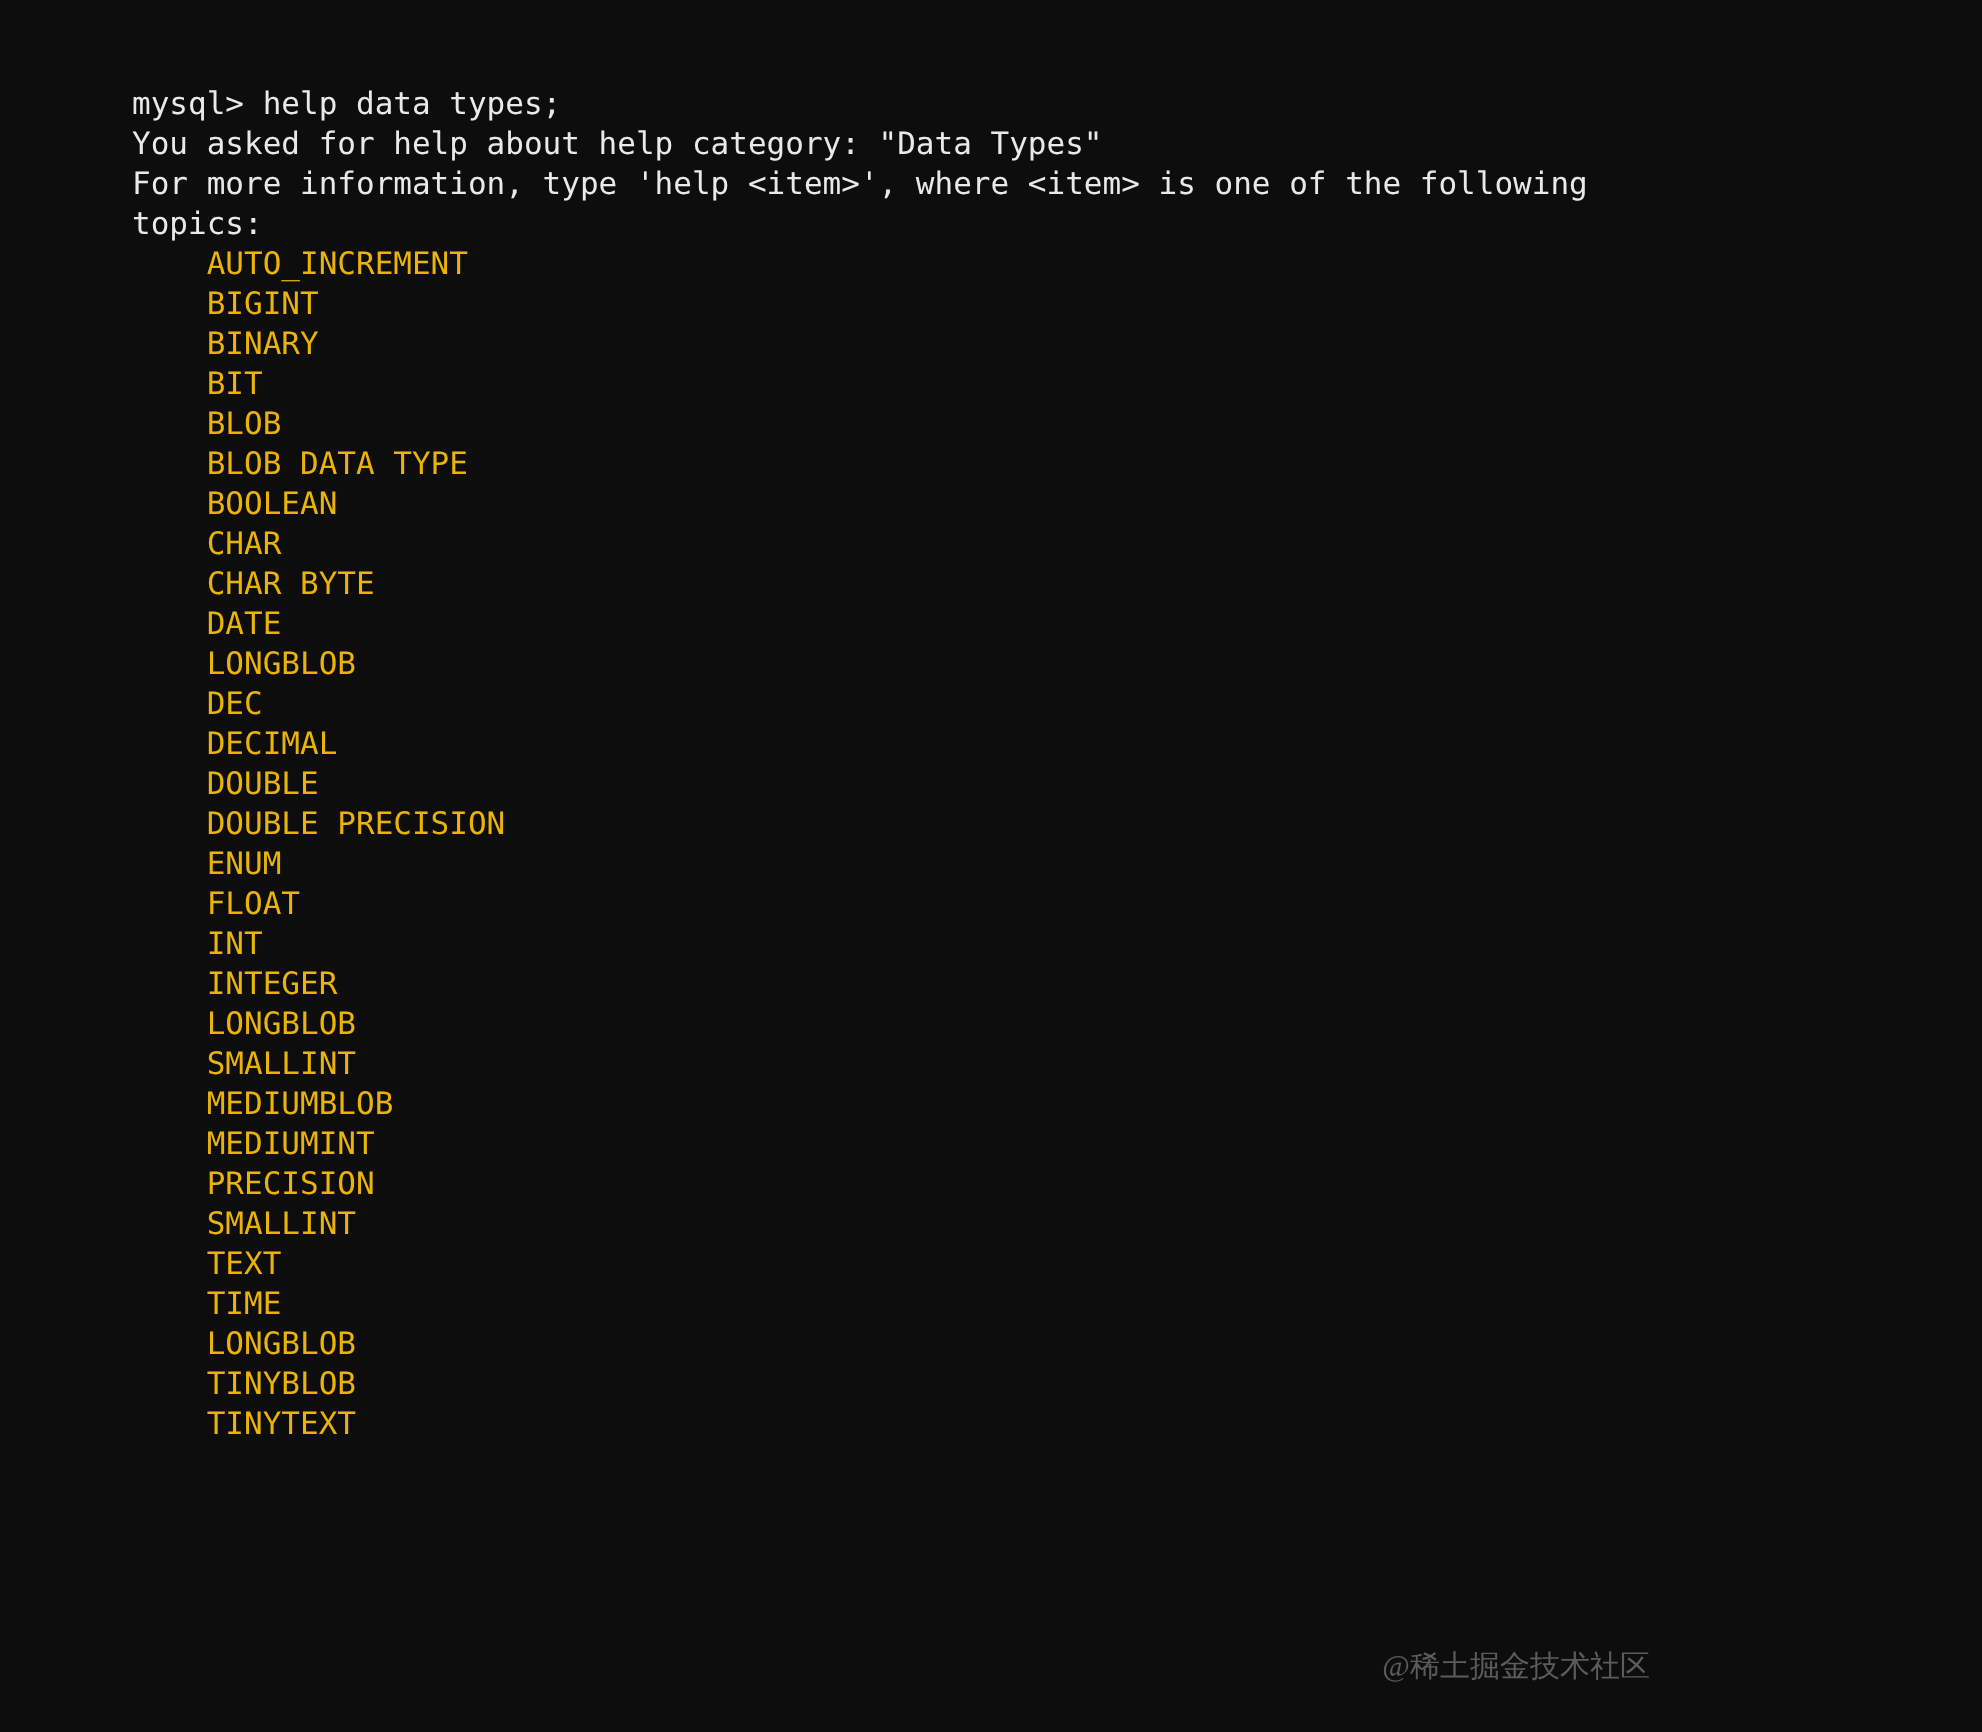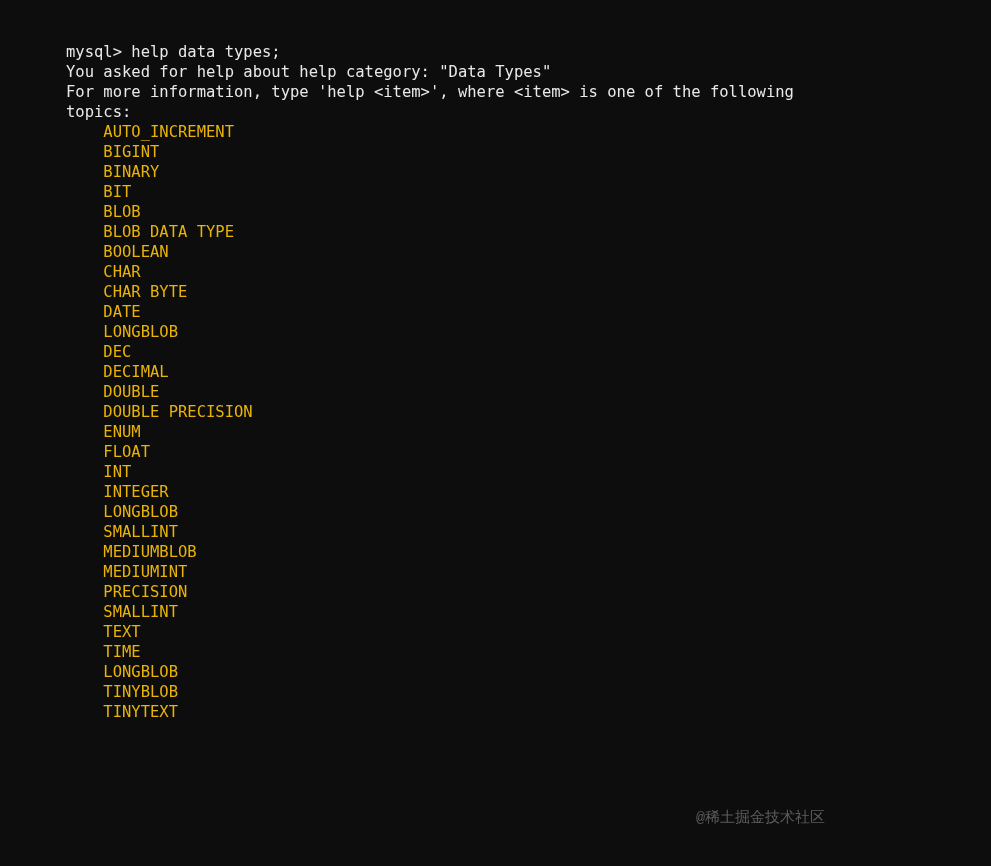"@稀土掘金技术社区" #watermark { bottom: 37px -> 22px; font-family: Liberation Mono, monospace -> Liberation Serif, serif }
